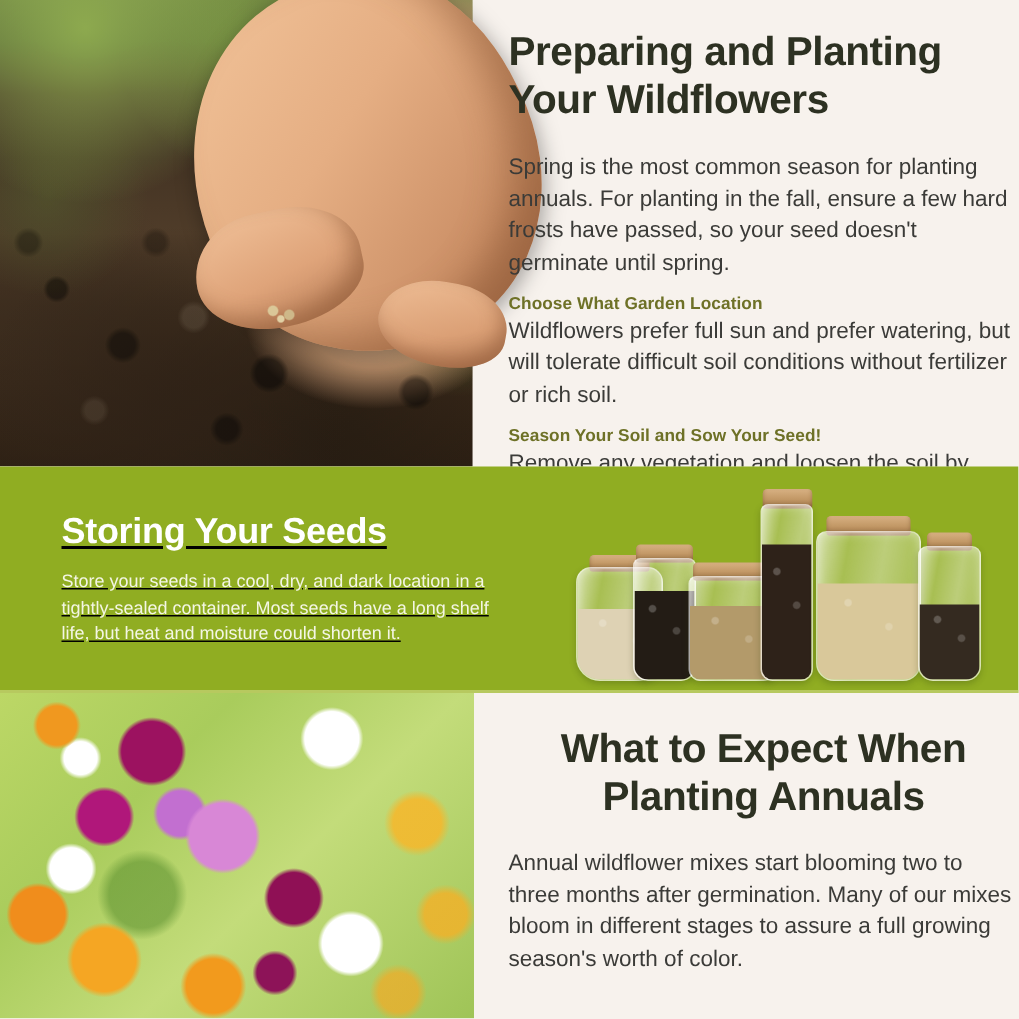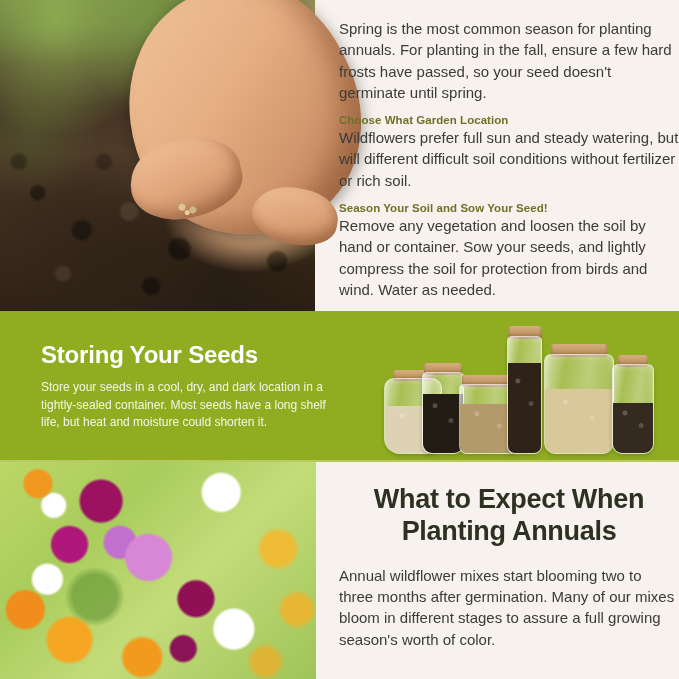"Preparing and Planting" h1.h-big { html: none -> <h1> <span>Preparing and Planting</span><br> <span>Your Wildflowers</span> </h1> }
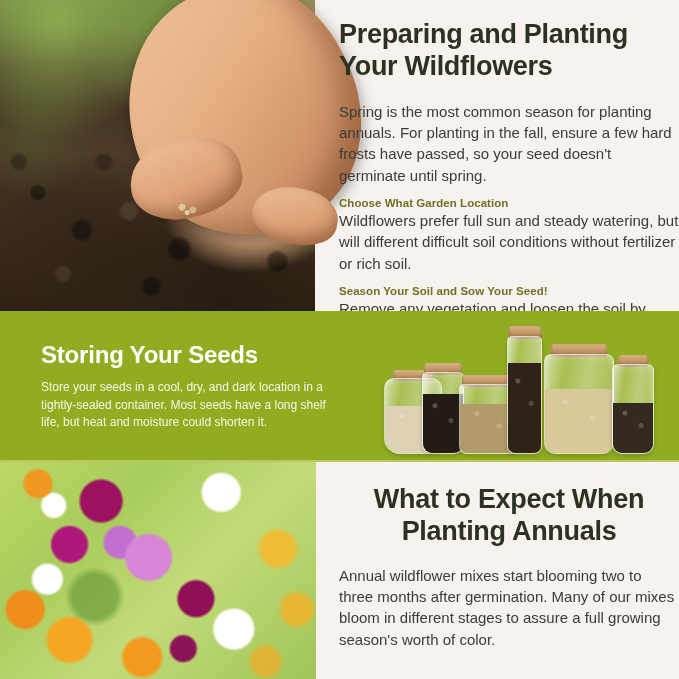"Wildflowers prefer full sun and" p.body { text: steady watering, but will different -> prefer watering, but will tolerate }
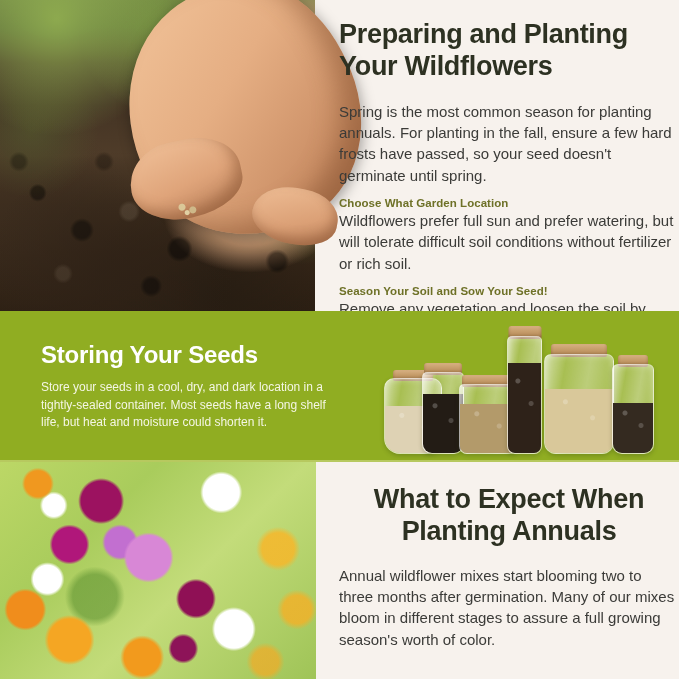"Storing Your Seeds" #storing-text { text-decoration: none -> underline }
